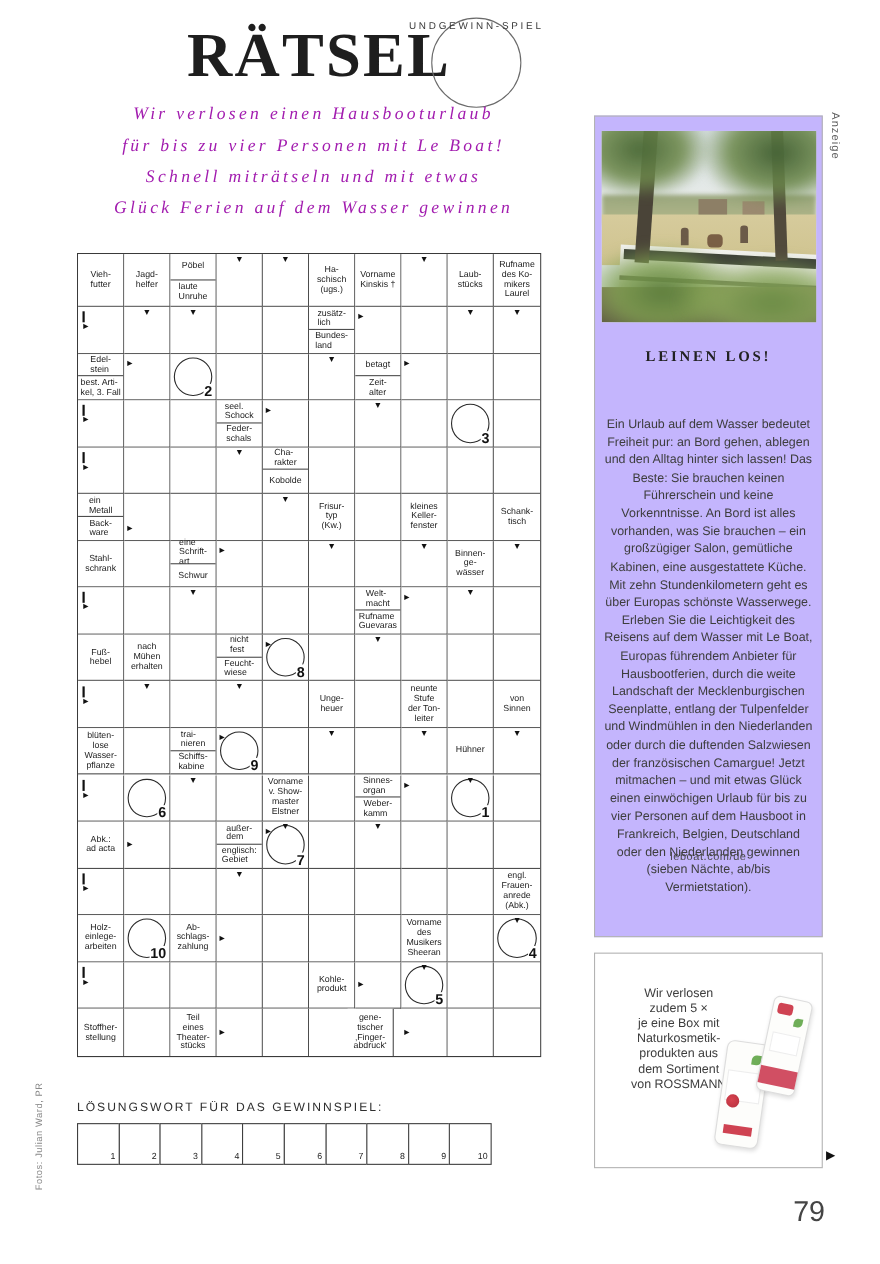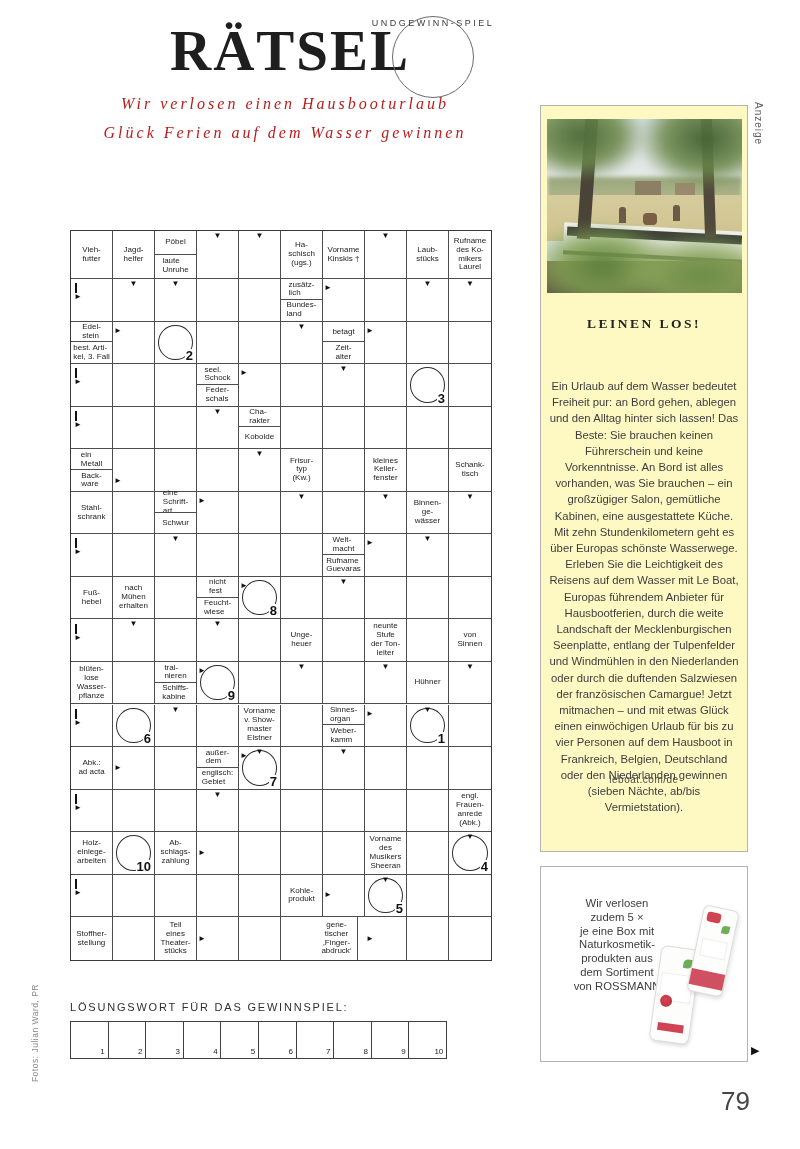"Wir verlosen einen Hausbooturlaub" #intro { color: #b91c1c -> #a21caf }
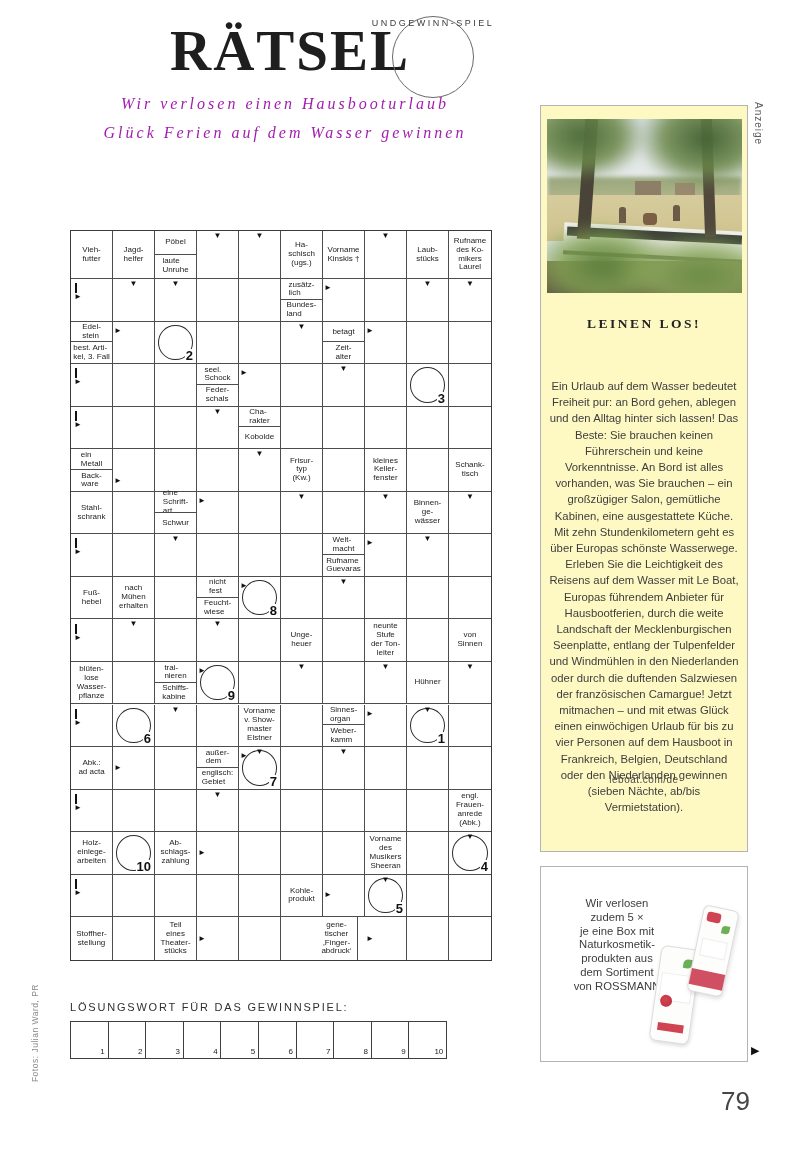"für bis zu vier Personen" div { html: none -> <div>für bis zu vier Personen mit Le Boat!</div> }
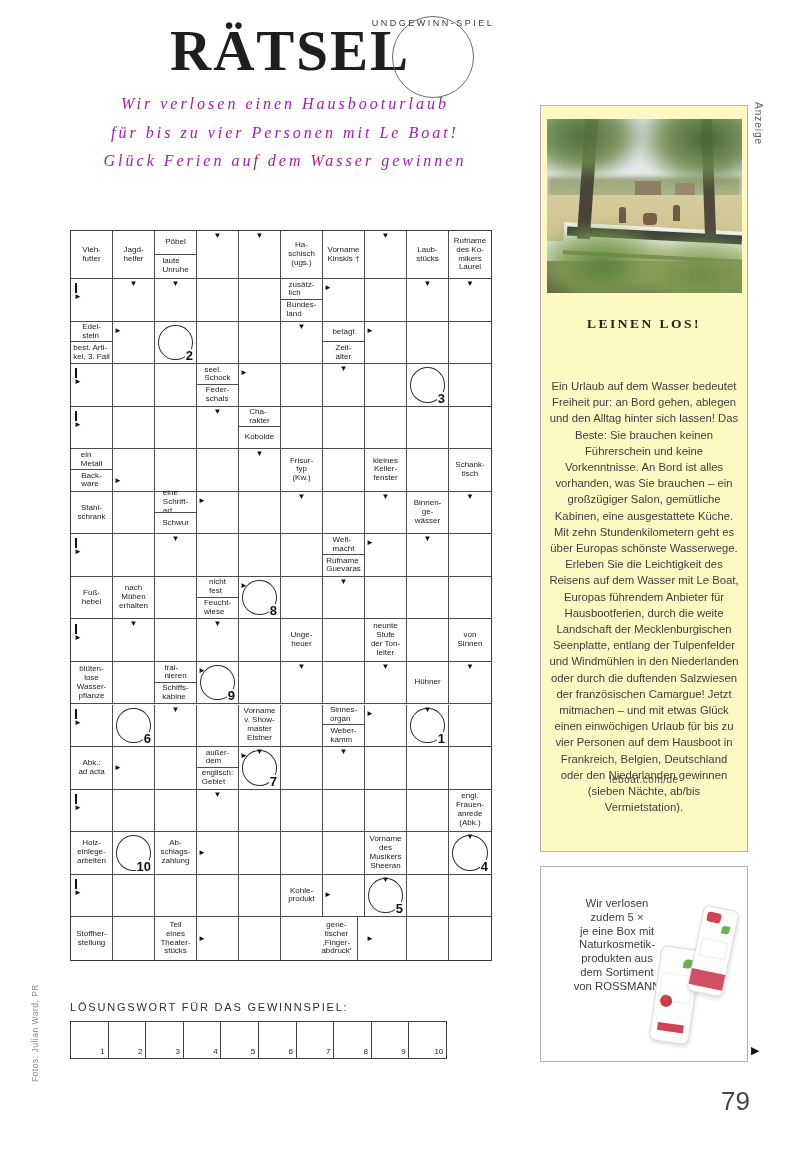"Schnell miträtseln und mit etwas" div { html: none -> <div>Schnell miträtseln und mit etwas</div> }
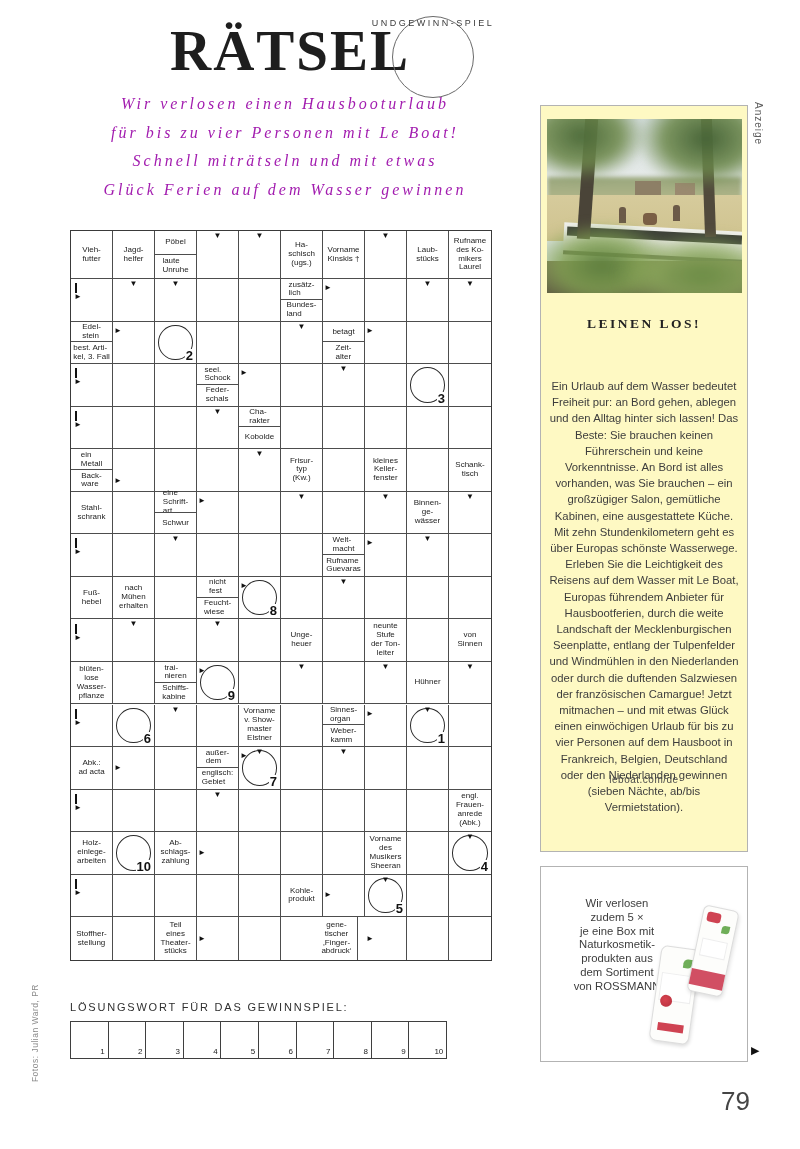"LEINEN LOS!" #ad-box { background: #fef9c3 -> #c4b5fd }
